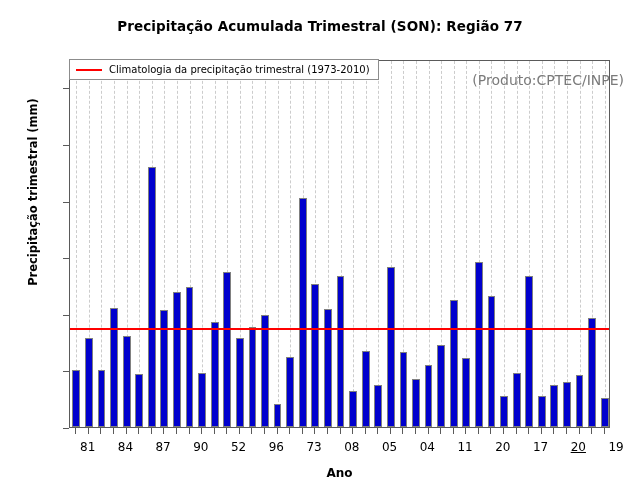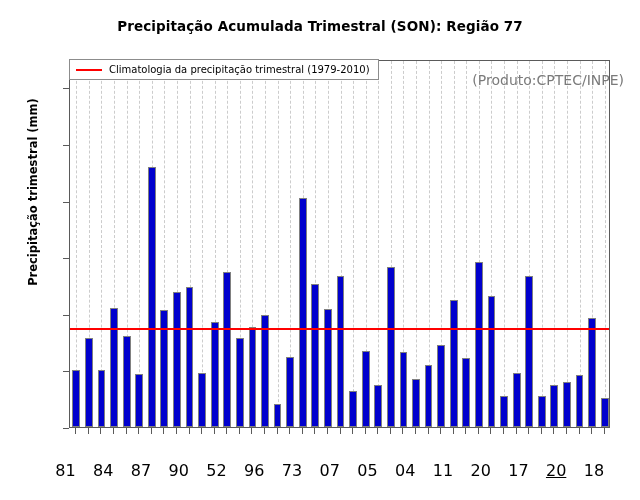"Climatologia da precipitação trimestral" span { text: 1979-2010 -> 1973-2010 }
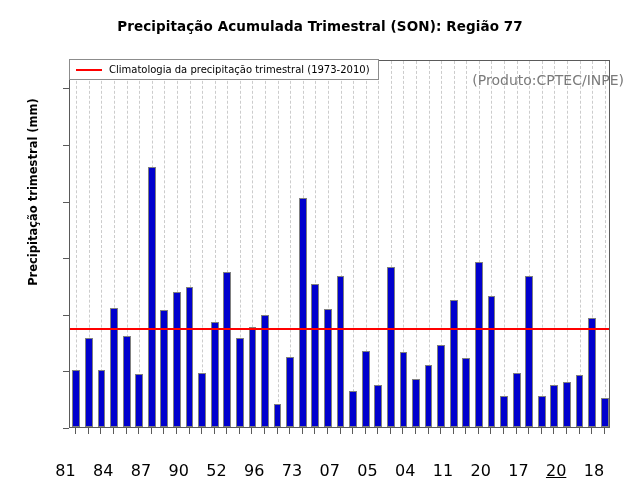"81" .xtick-label { font-size: 16px -> 12px; text-align: left -> right; top: 461px -> 440px }
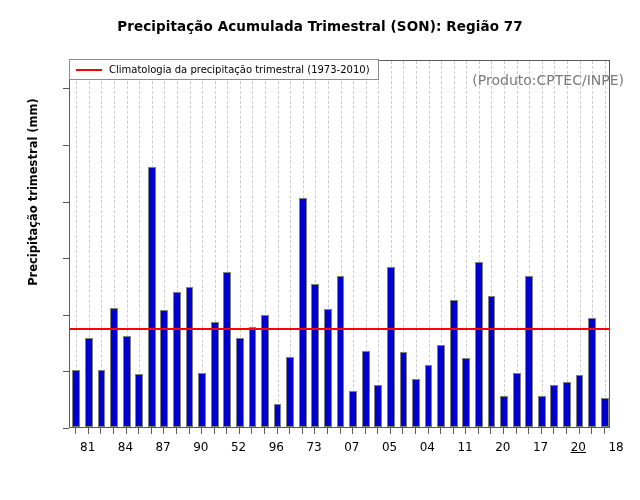"07" div.xtick-label { text: 07 -> 08 }
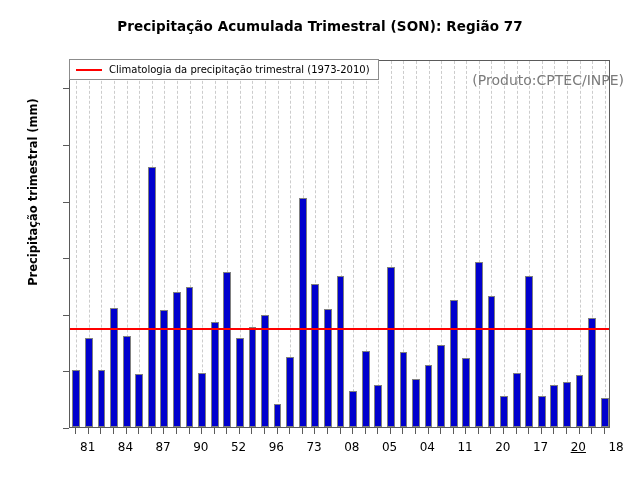"18" div.xtick-label { text: 18 -> 19 }
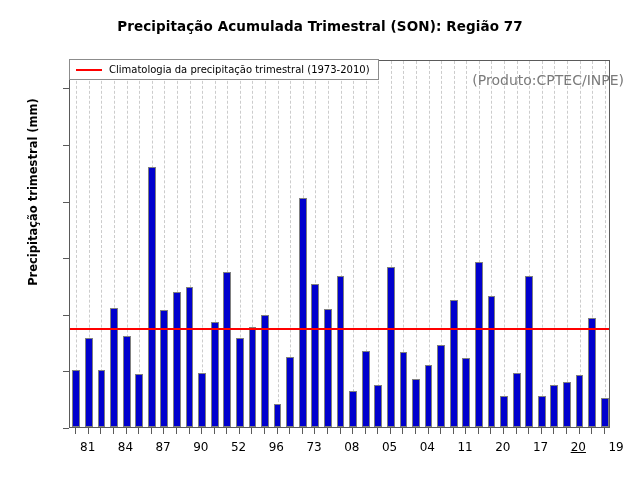"Ano" div { html: none -> <div>Ano</div> }
